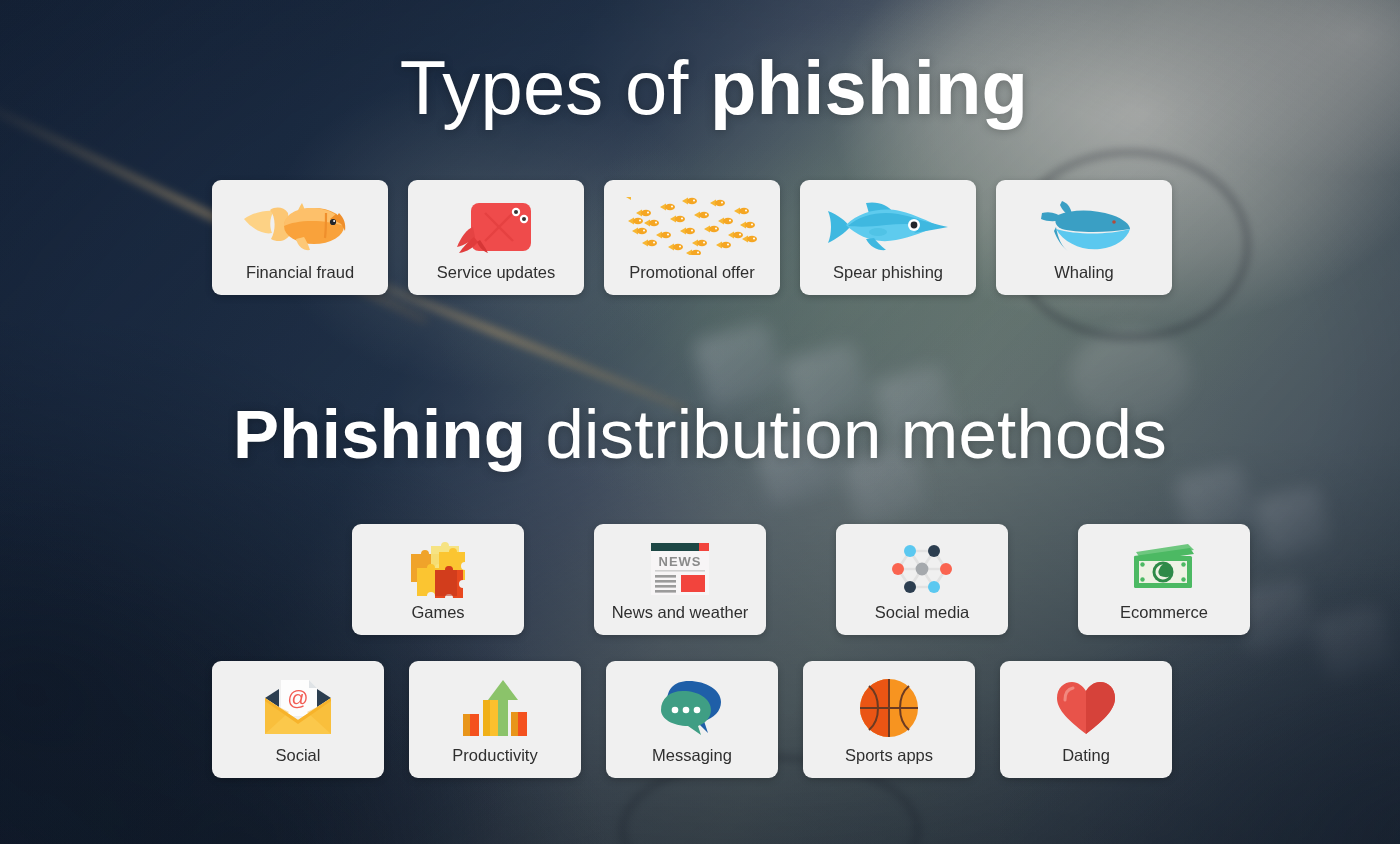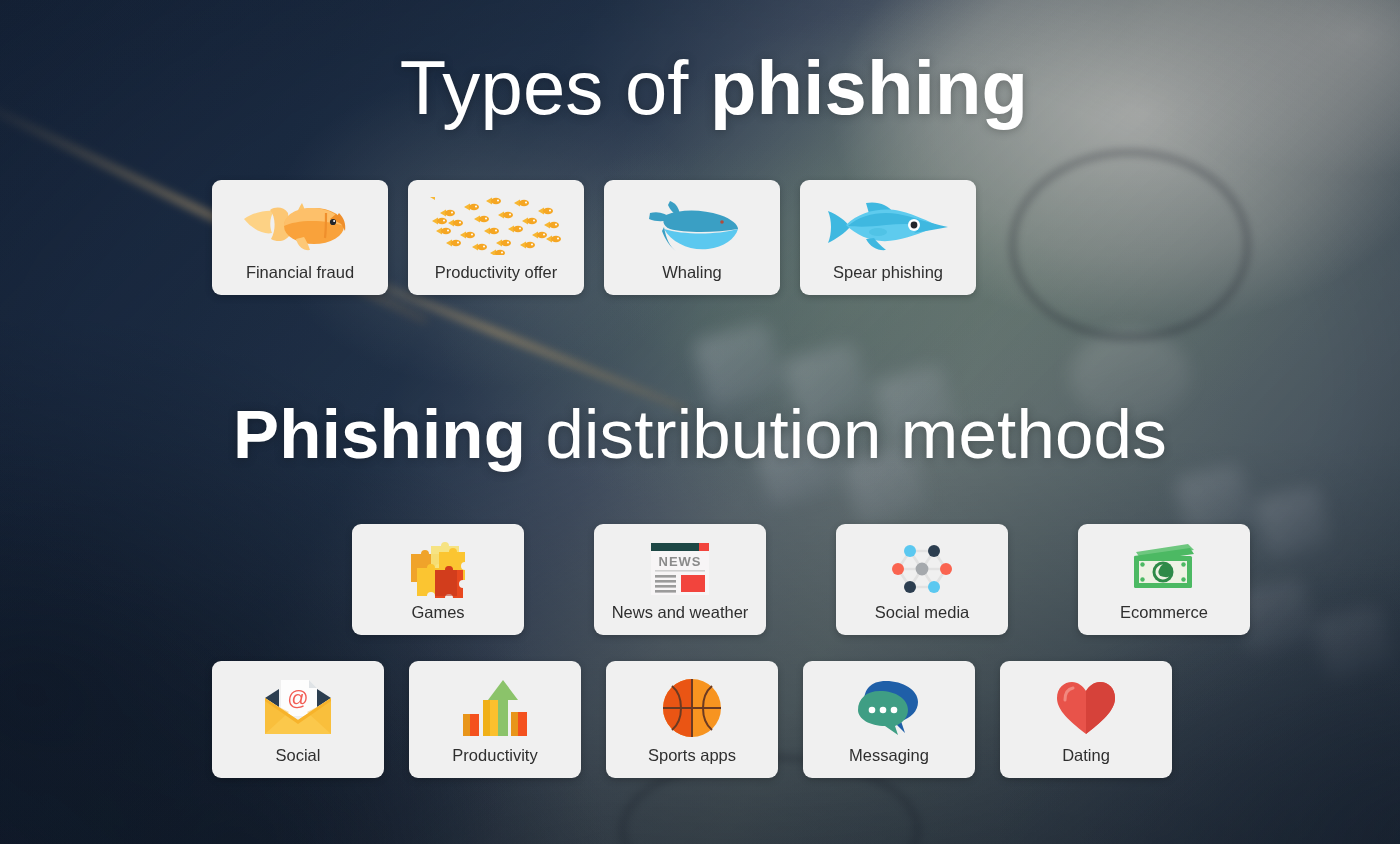"Service updates" div.card { html: none -> <div> <div> <svg> <path></path> <path></path> <path></path> <path></path> <g> <line></line> <line></line> </g> <circle></circle> <circle></circle> <circle></circle> <circle></circle> </svg> </div> <div>Service updates</div> </div> }
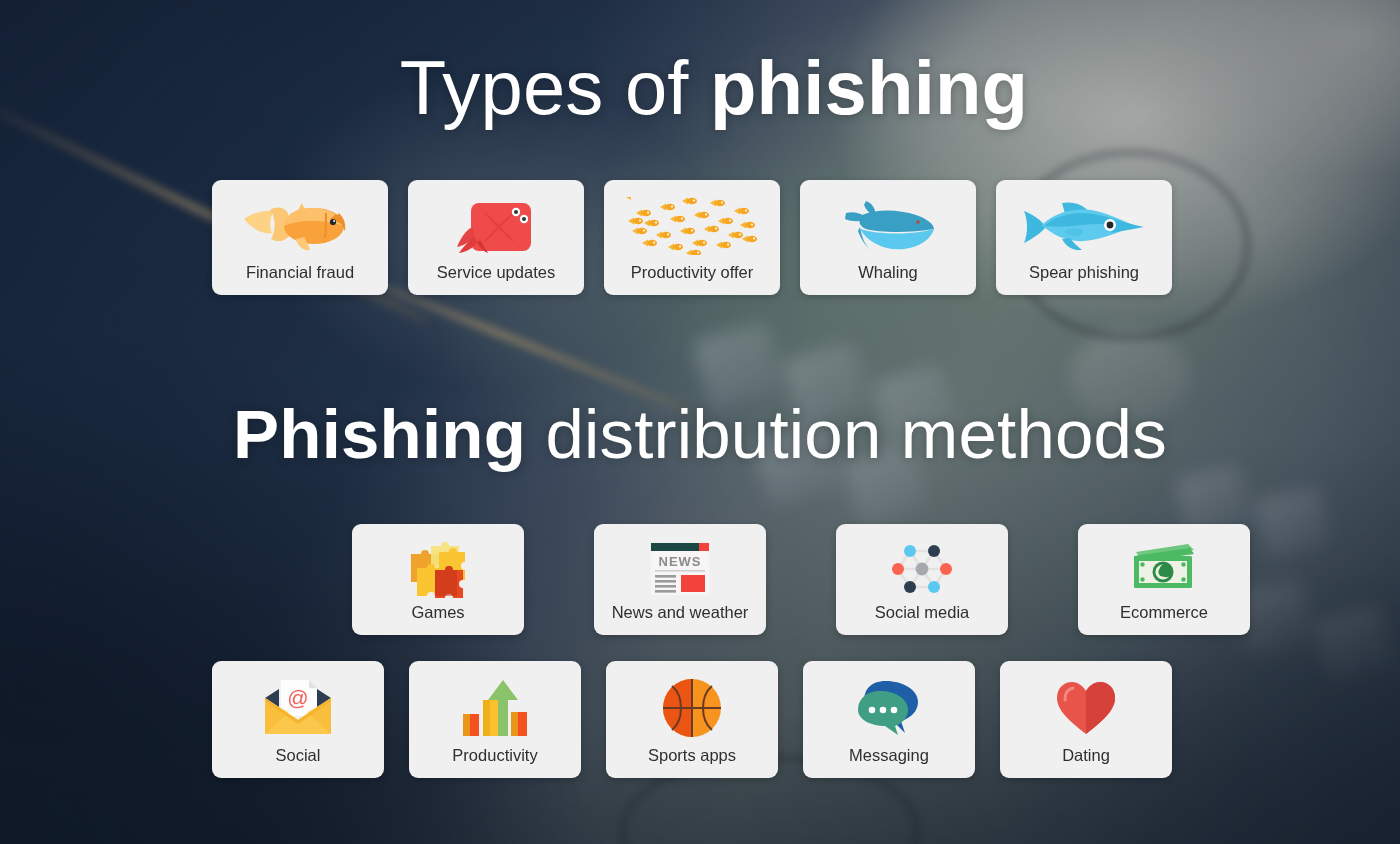"Productivity offer" div.lbl { text: Productivity -> Promotional }
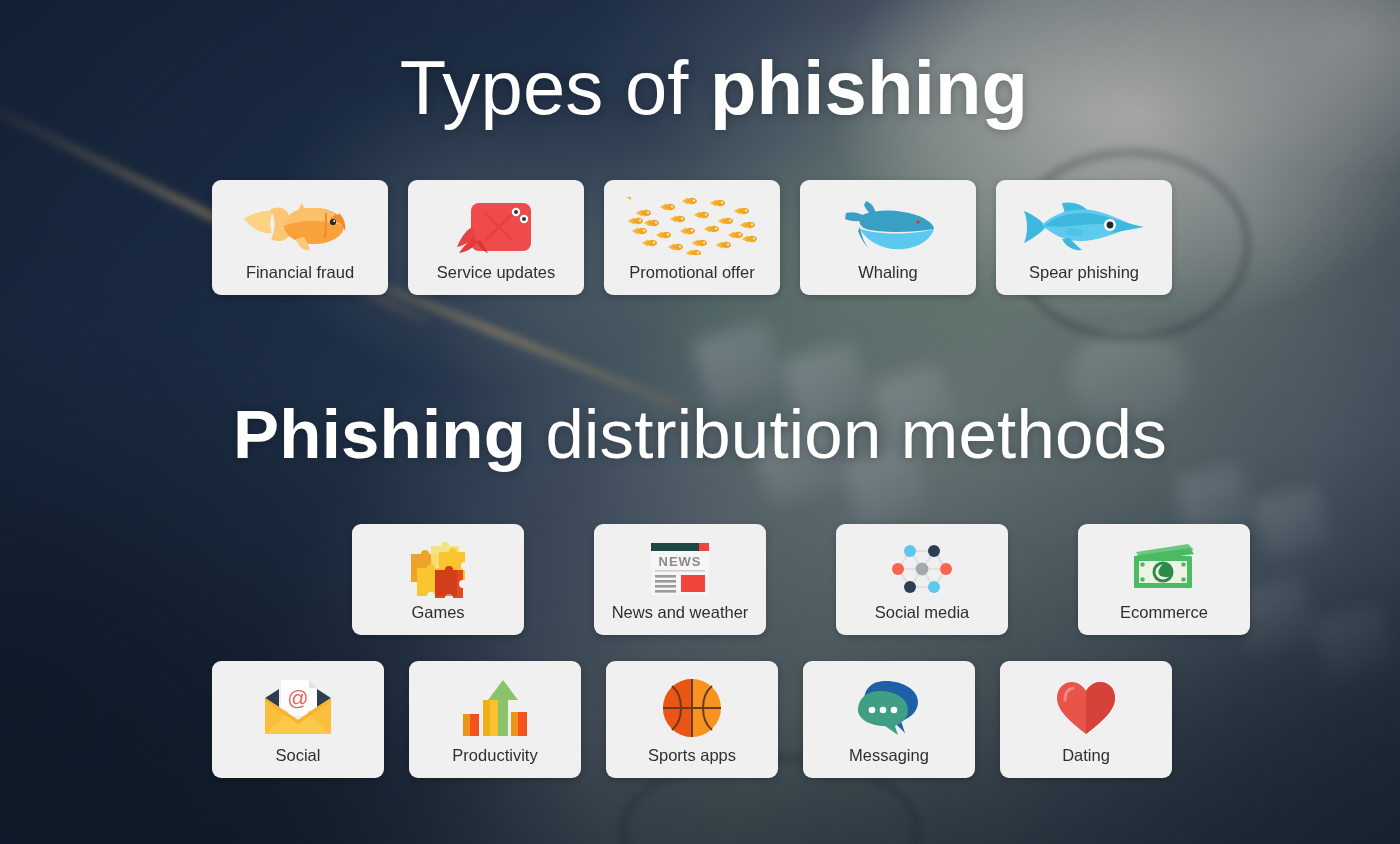"Whaling" div.card { order: before "Spear phishing" -> after "Spear phishing" }
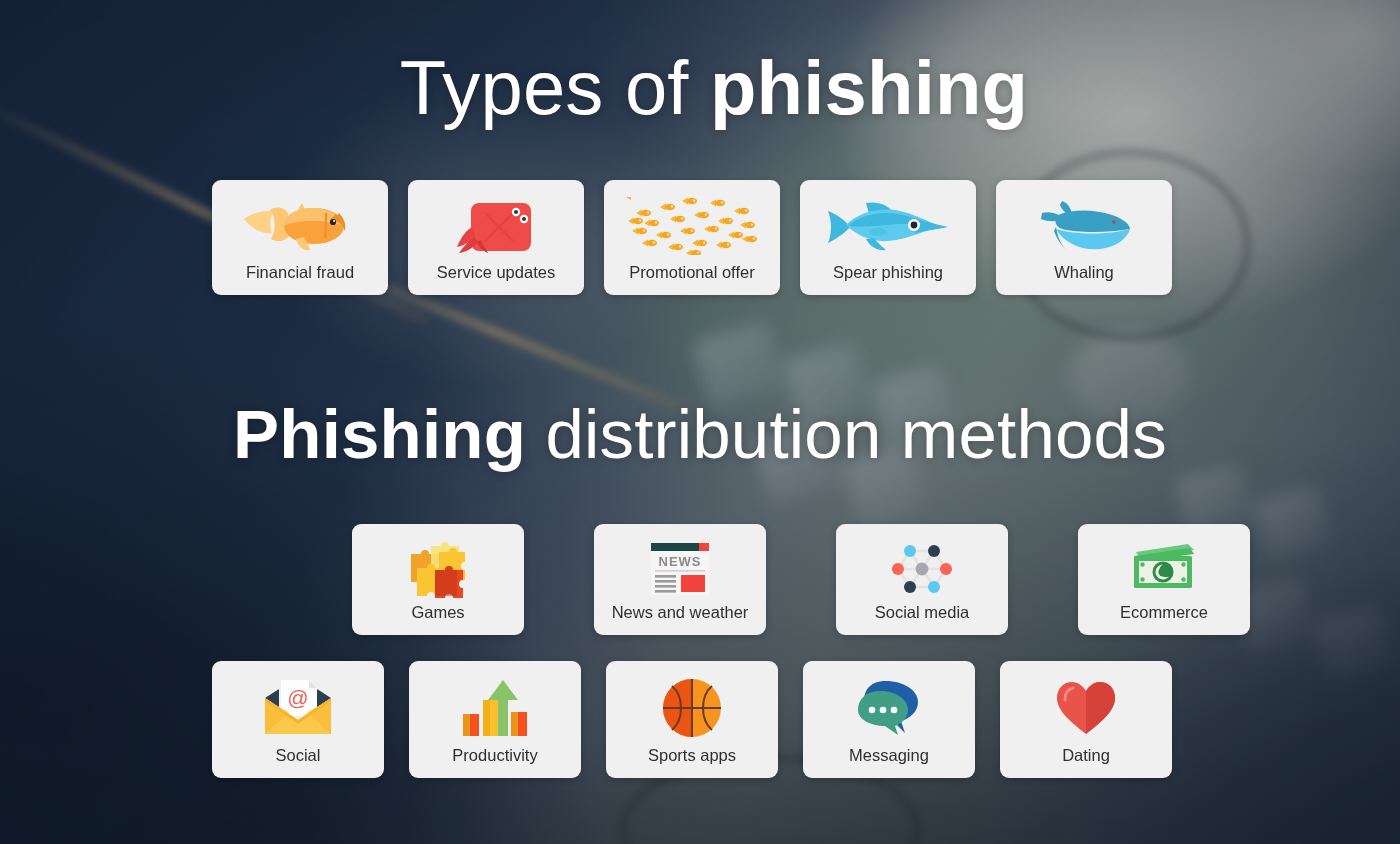"Sports apps" div.card { order: before "Messaging" -> after "Messaging" }
